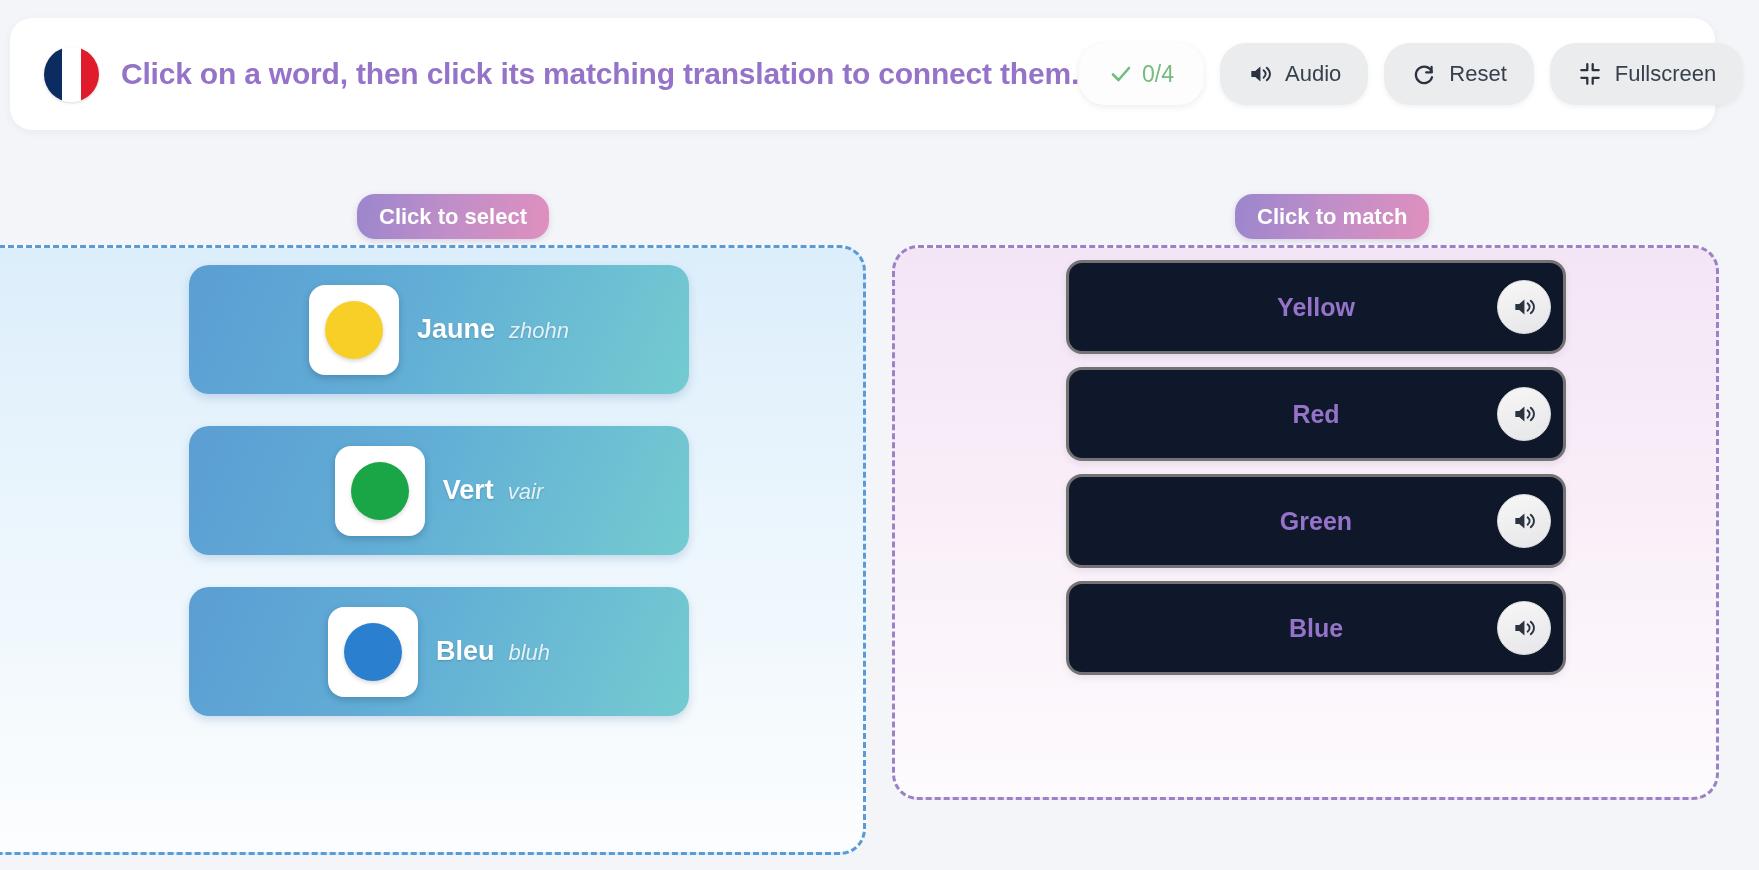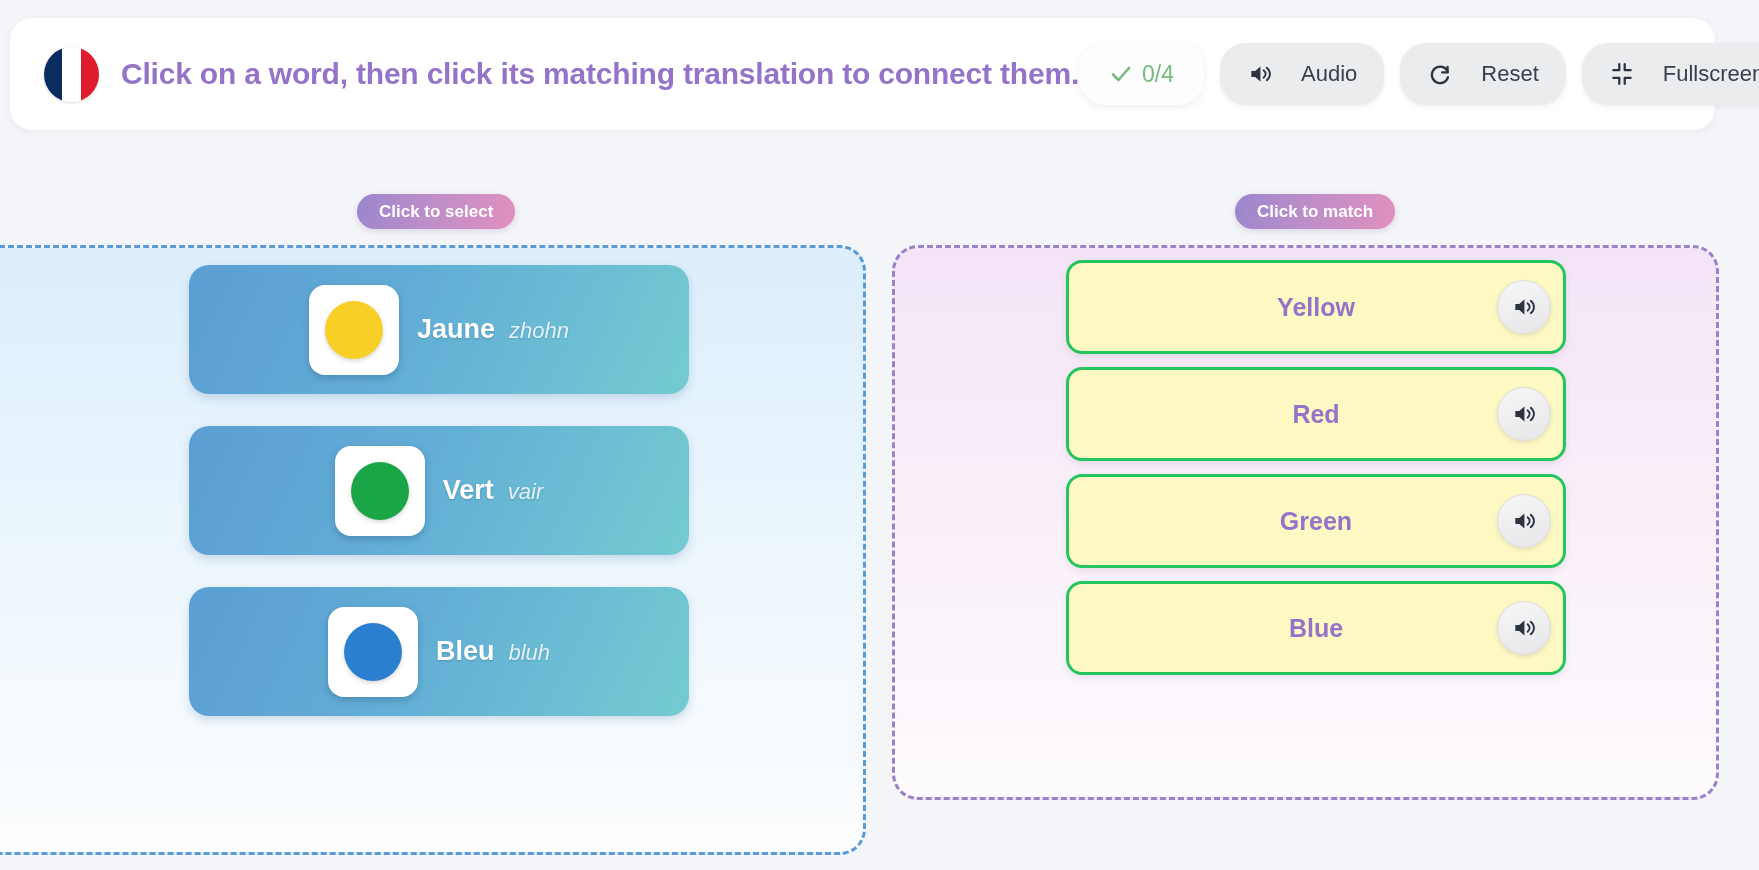"Audio" .tool-btn { gap: 28px -> 12px }
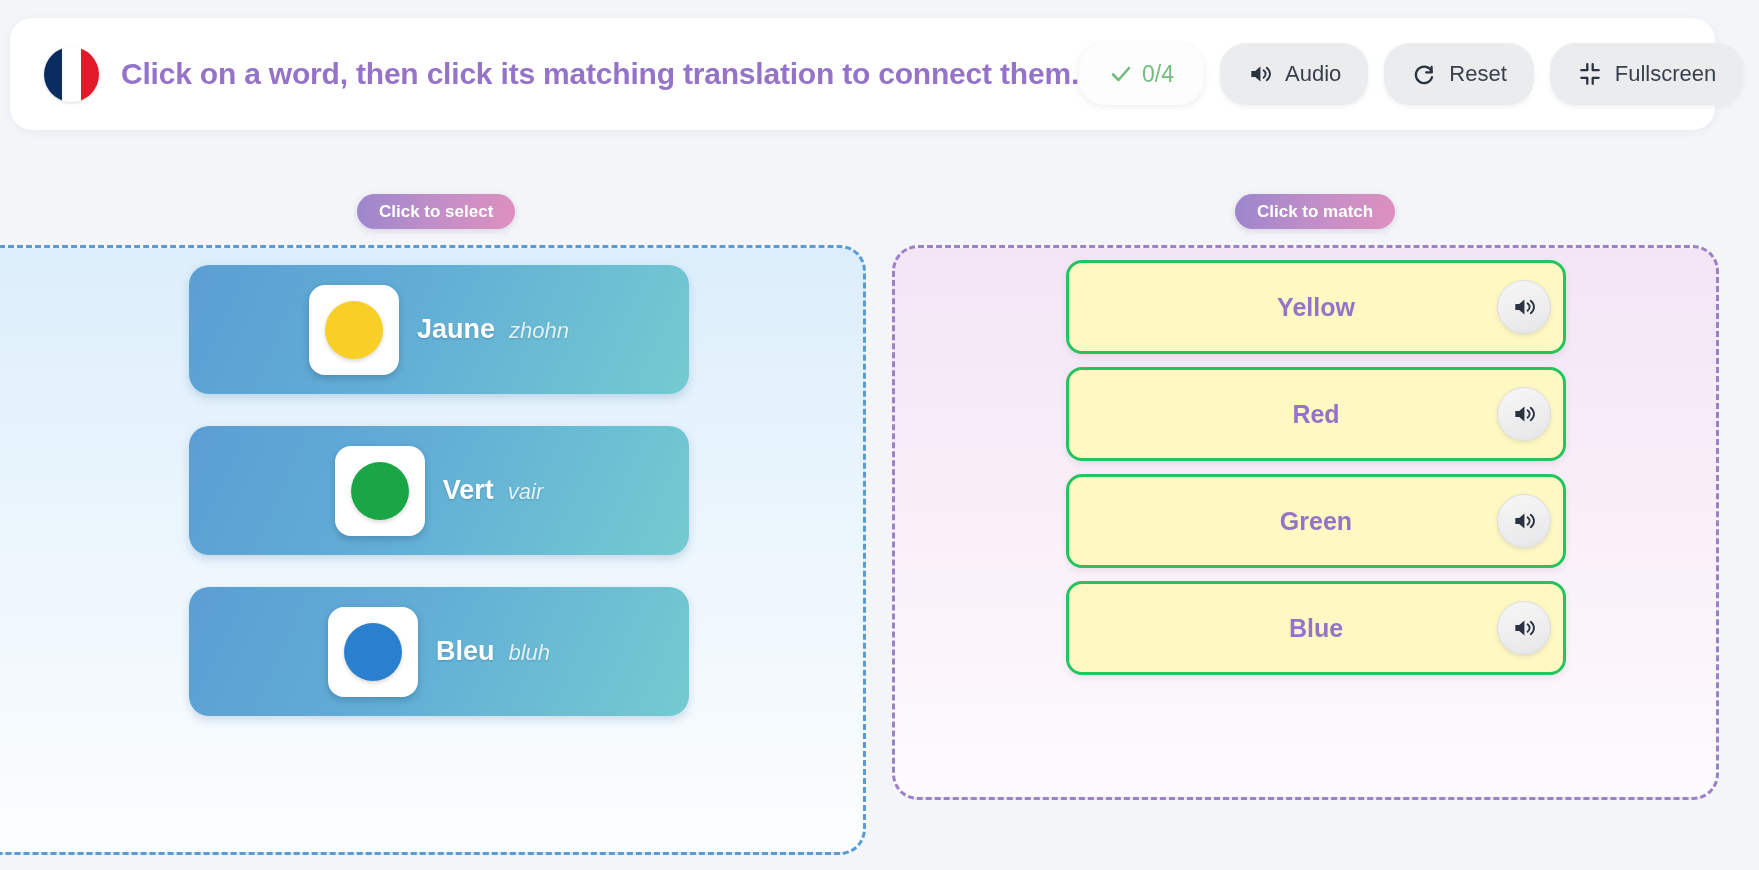"Click to select" .pill { font-size: 17px -> 22px; height: 35px -> 45px }
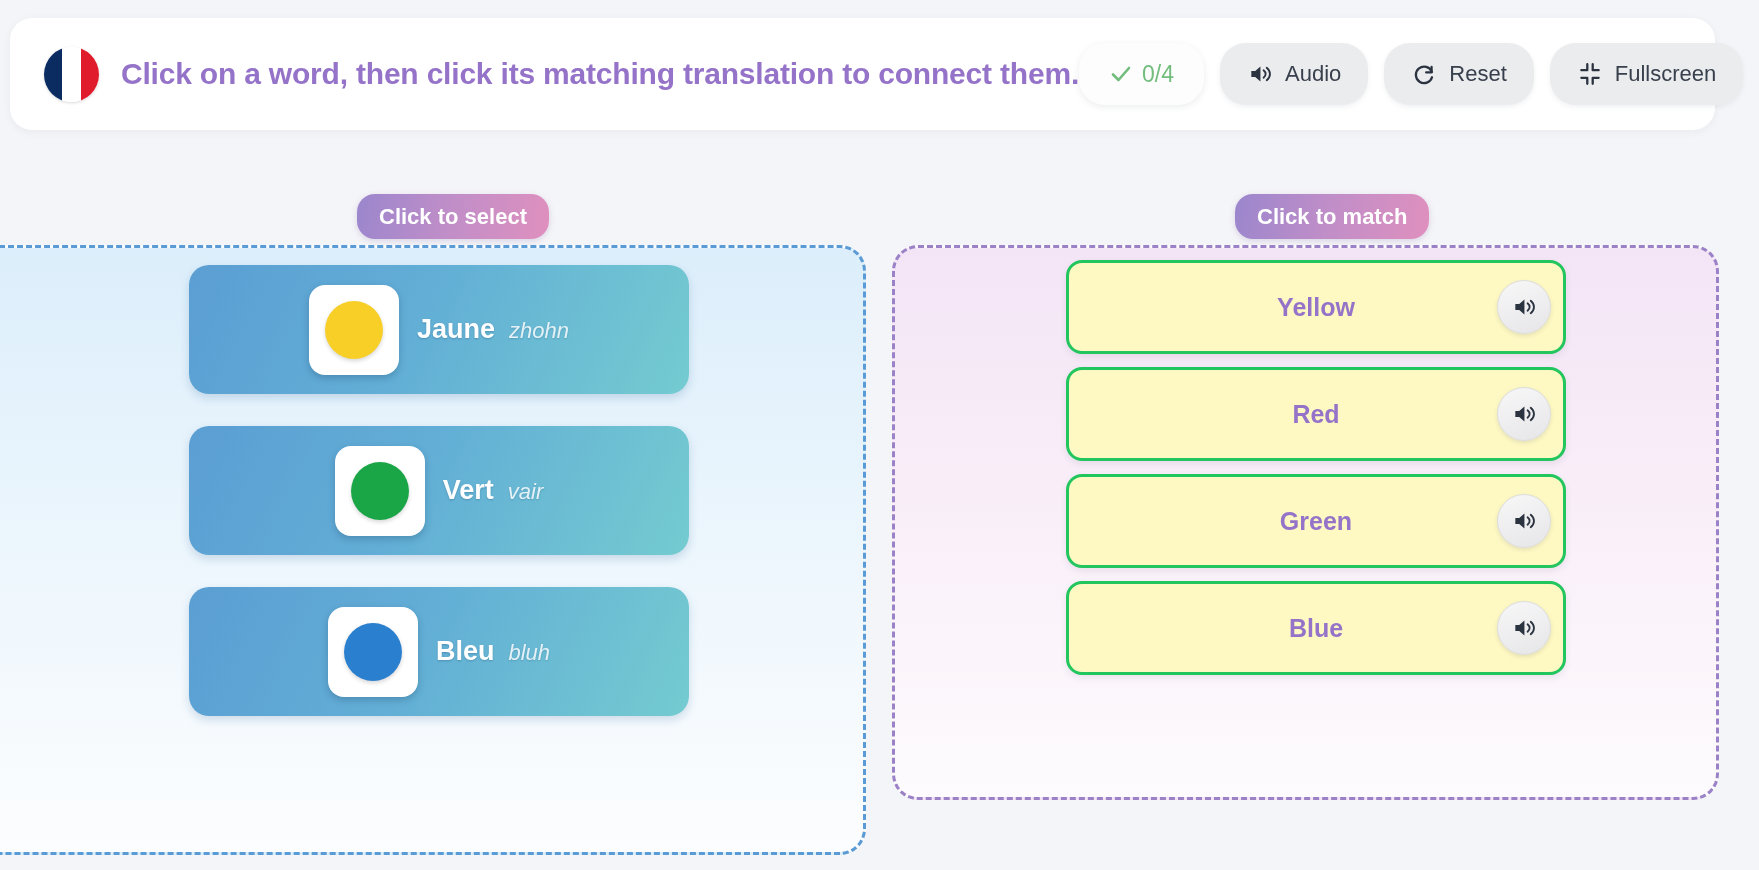"Yellow" .trans-card { background: #fef9c3 -> #0f172a; border: 3px solid #22c55e -> 3px solid #737373 }
